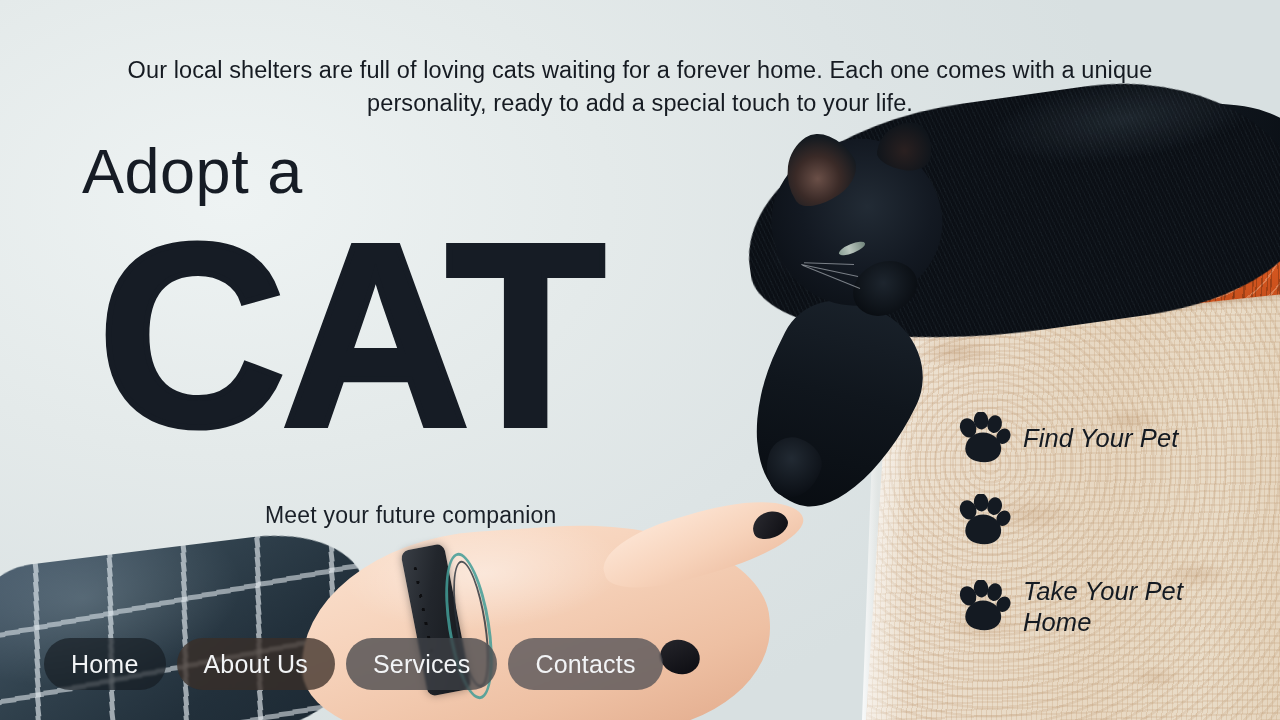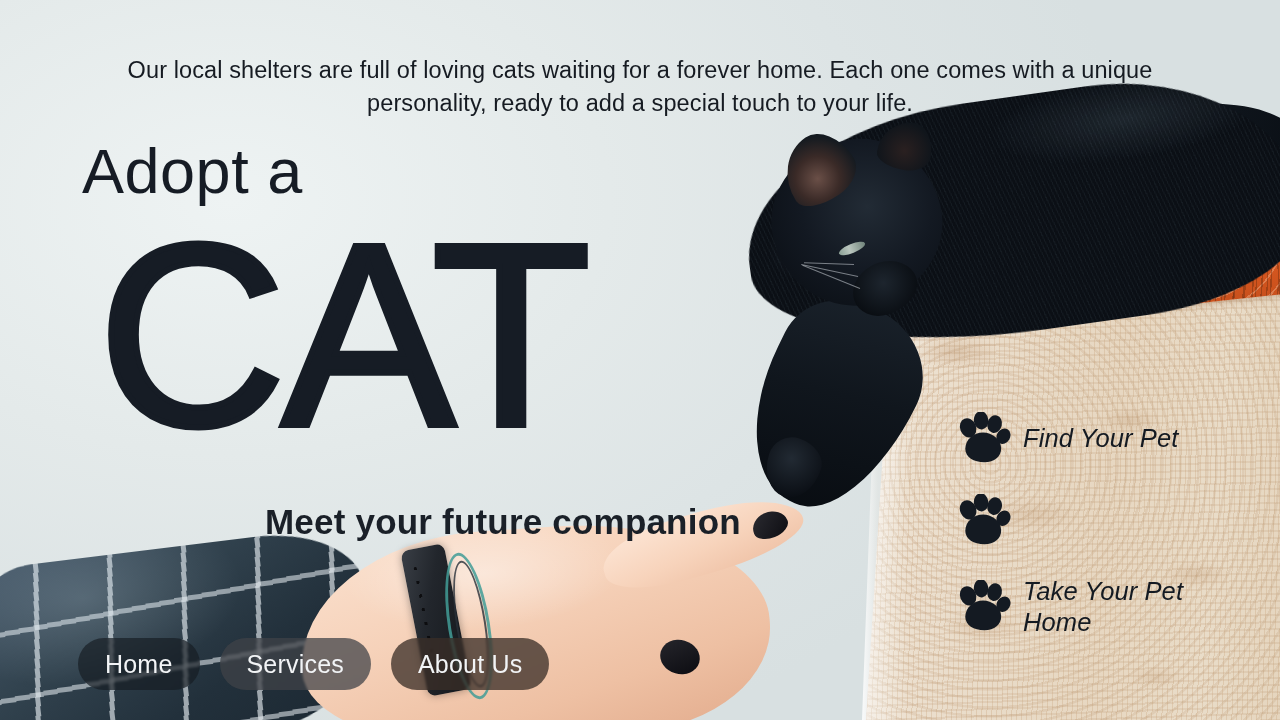"CAT" .headline-cat { font-weight: 400 -> 700 }
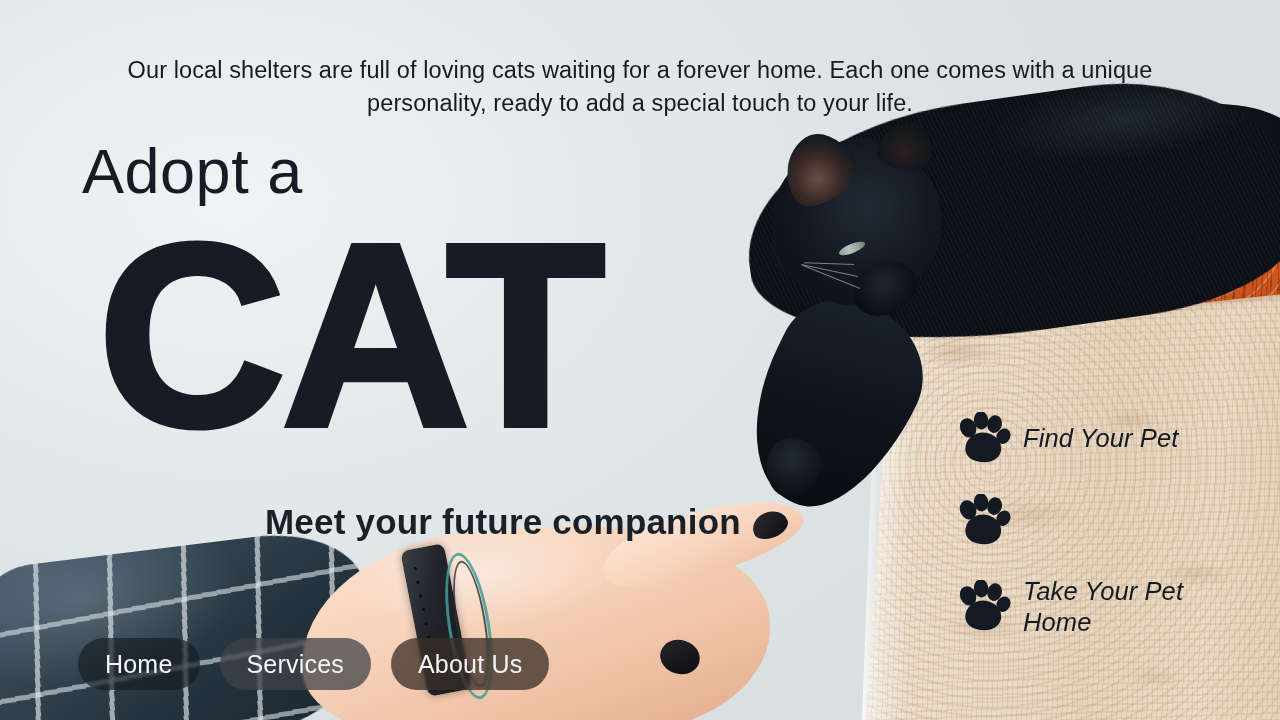"Meet your future companion" .tagline { font-size: 35px -> 23px; font-weight: 700 -> 400 }
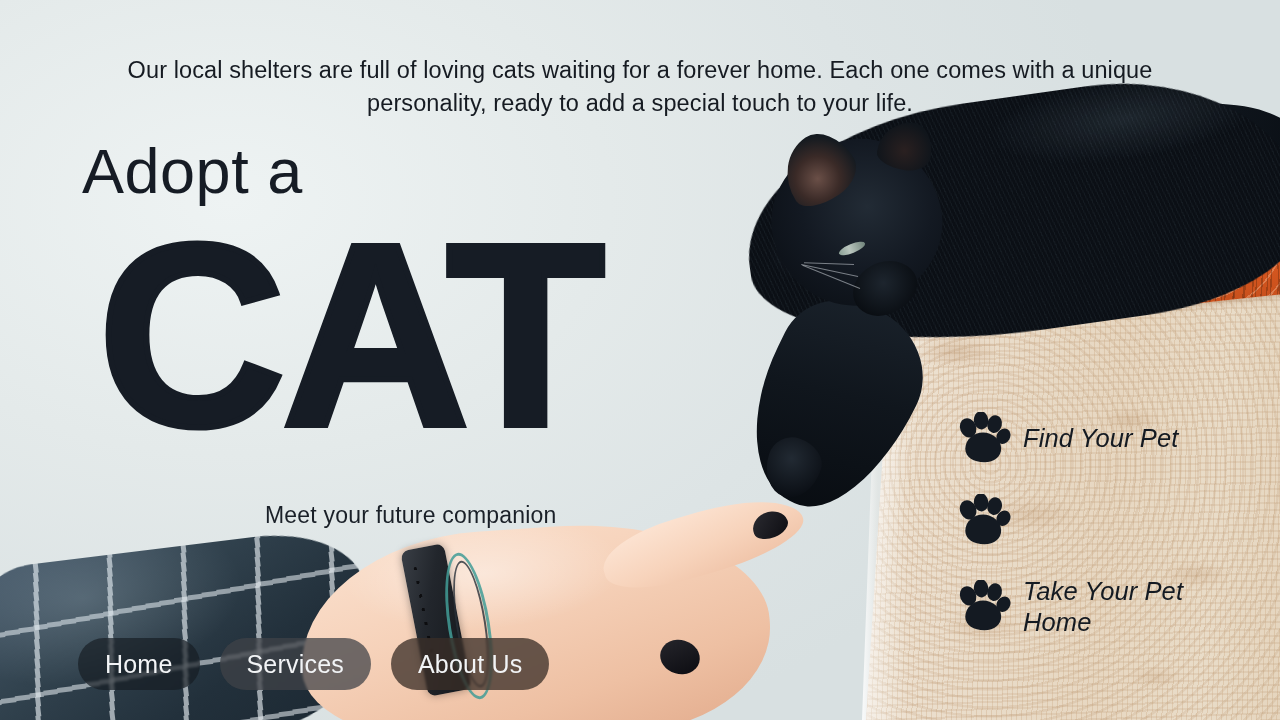"Home" .nav { gap: 20px -> 11px; left: 78px -> 44px }
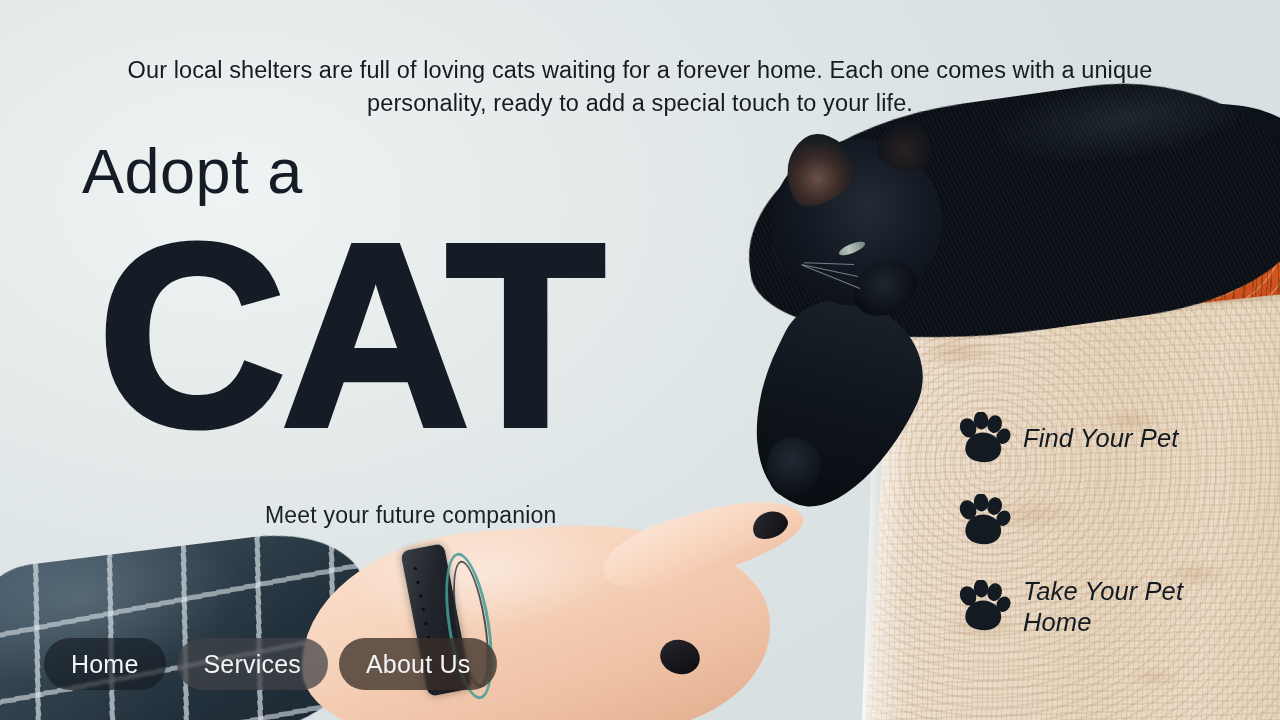"Services" button.nav-pill { order: before "About Us" -> after "About Us" }
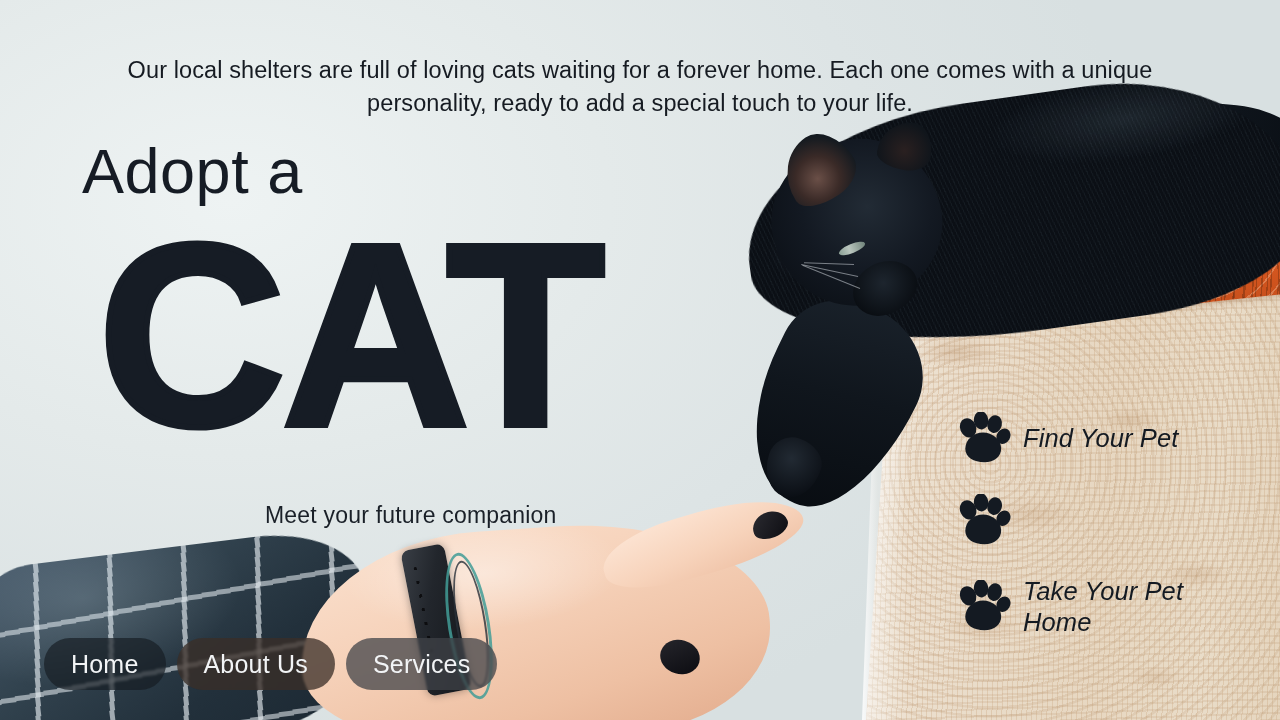"Contacts" button.nav-pill { html: none -> <button>Contacts</button> }
